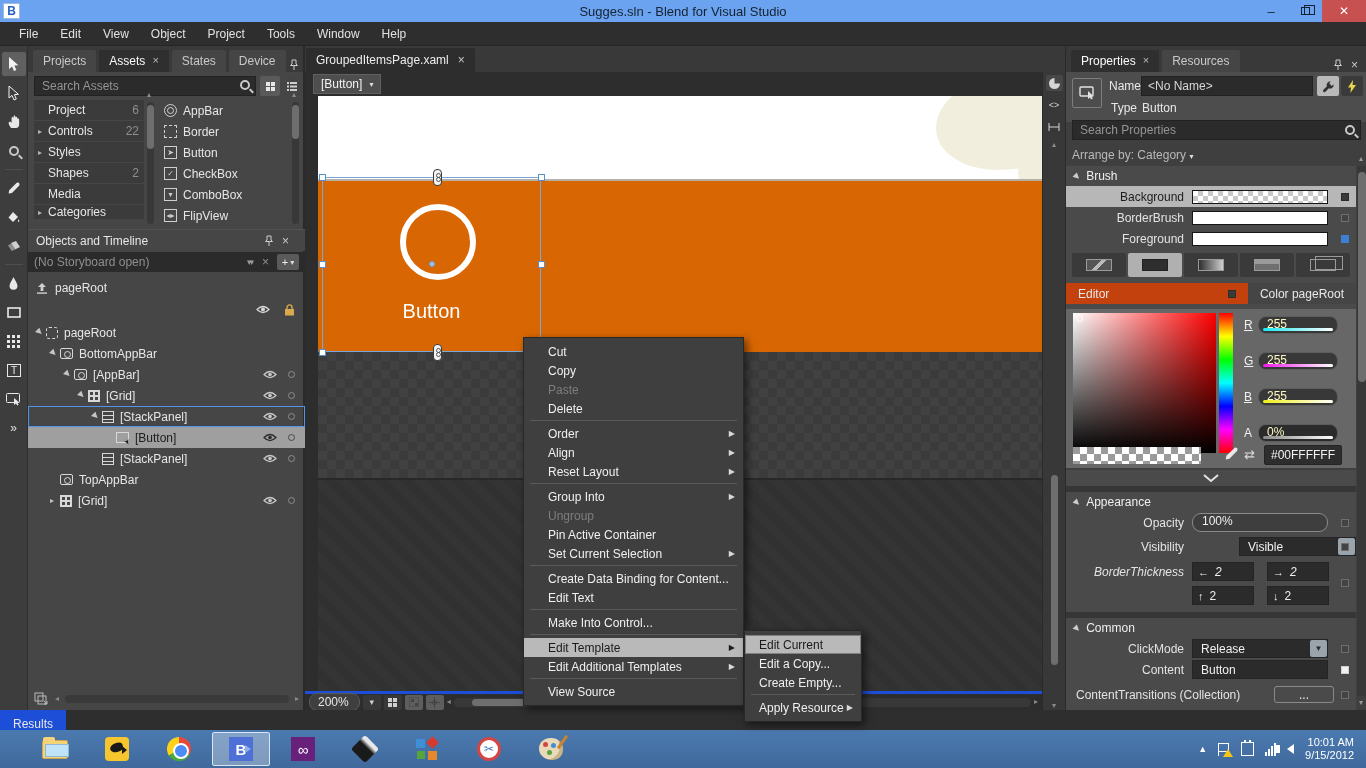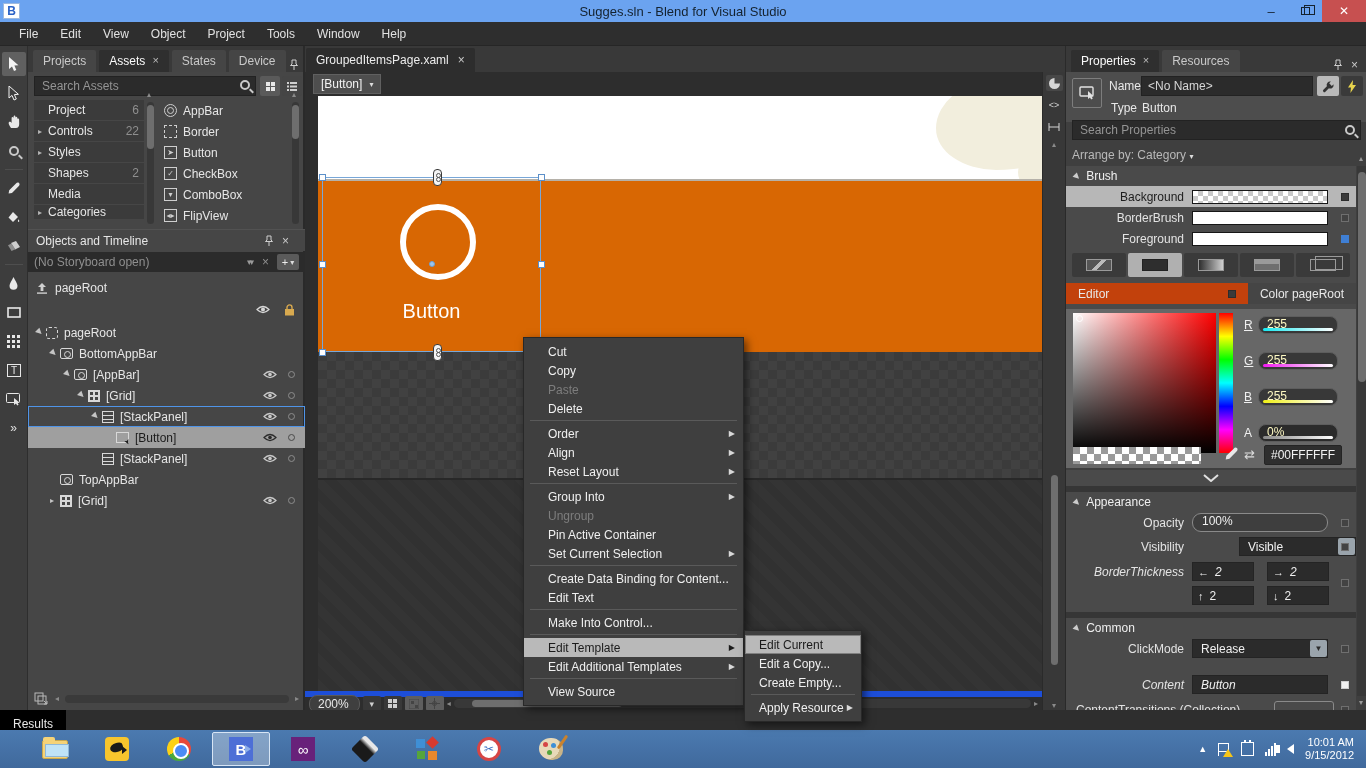"Content" div.prow { font-style: italic -> none; margin-top: 15px -> 0 }
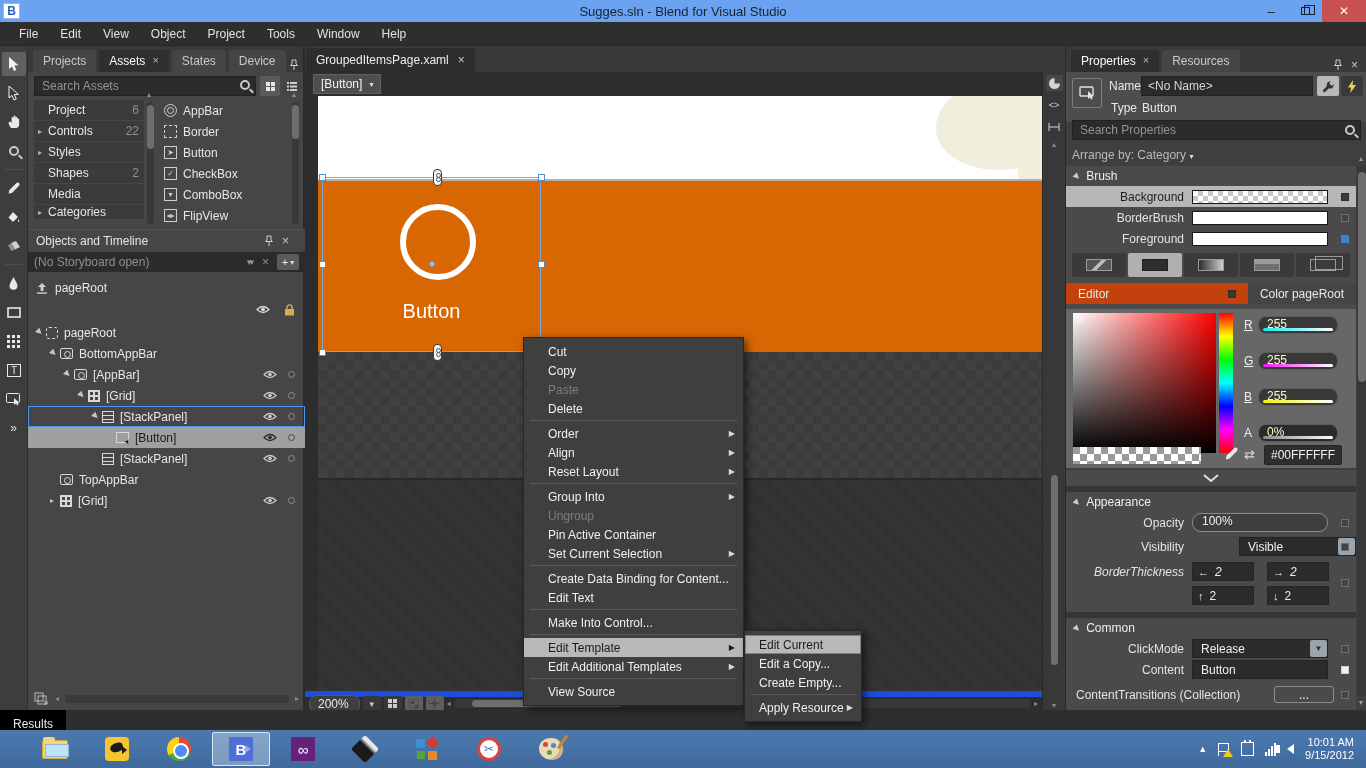"200%" #cbb { border-top: 6px solid #1d4ed8 -> 3px solid #1d4ed8 }
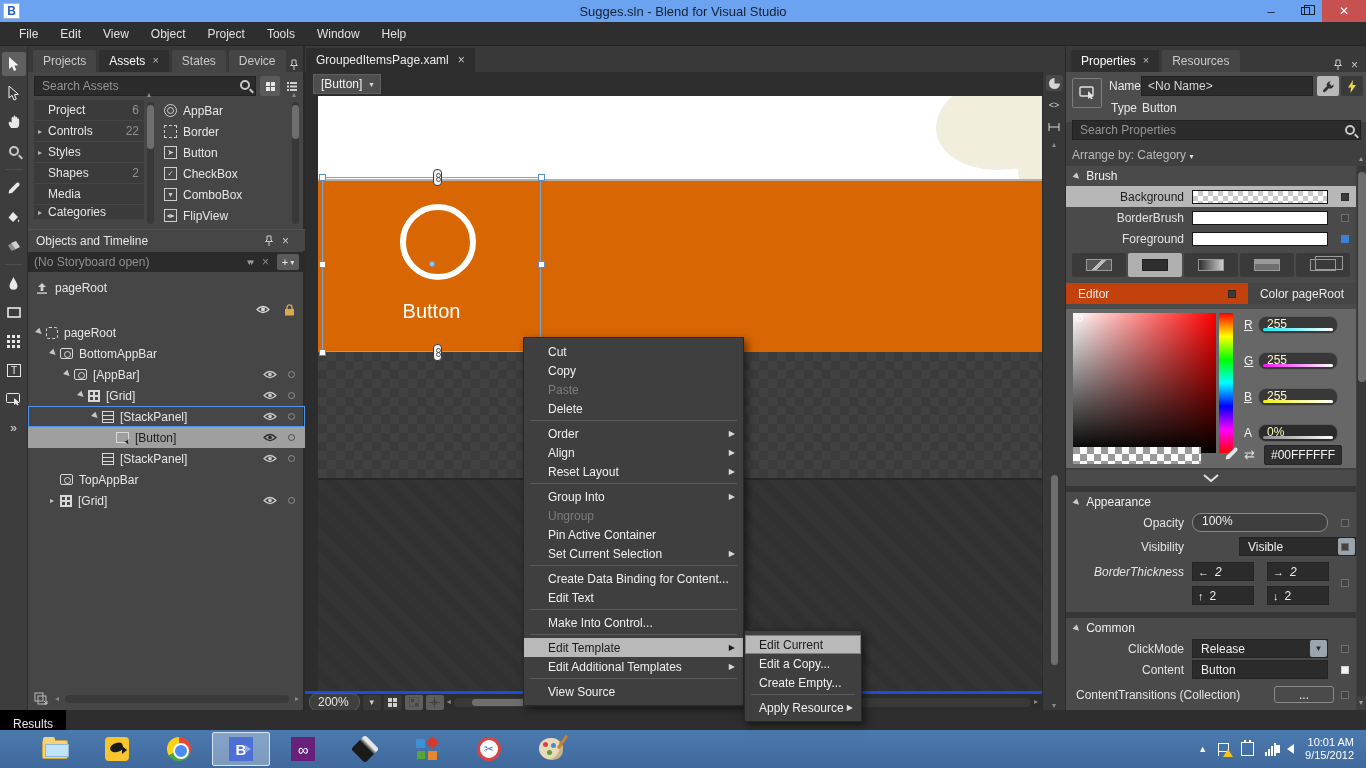"Results" #resultsbar .rtab { background: #000000 -> #1d4ed8 }
